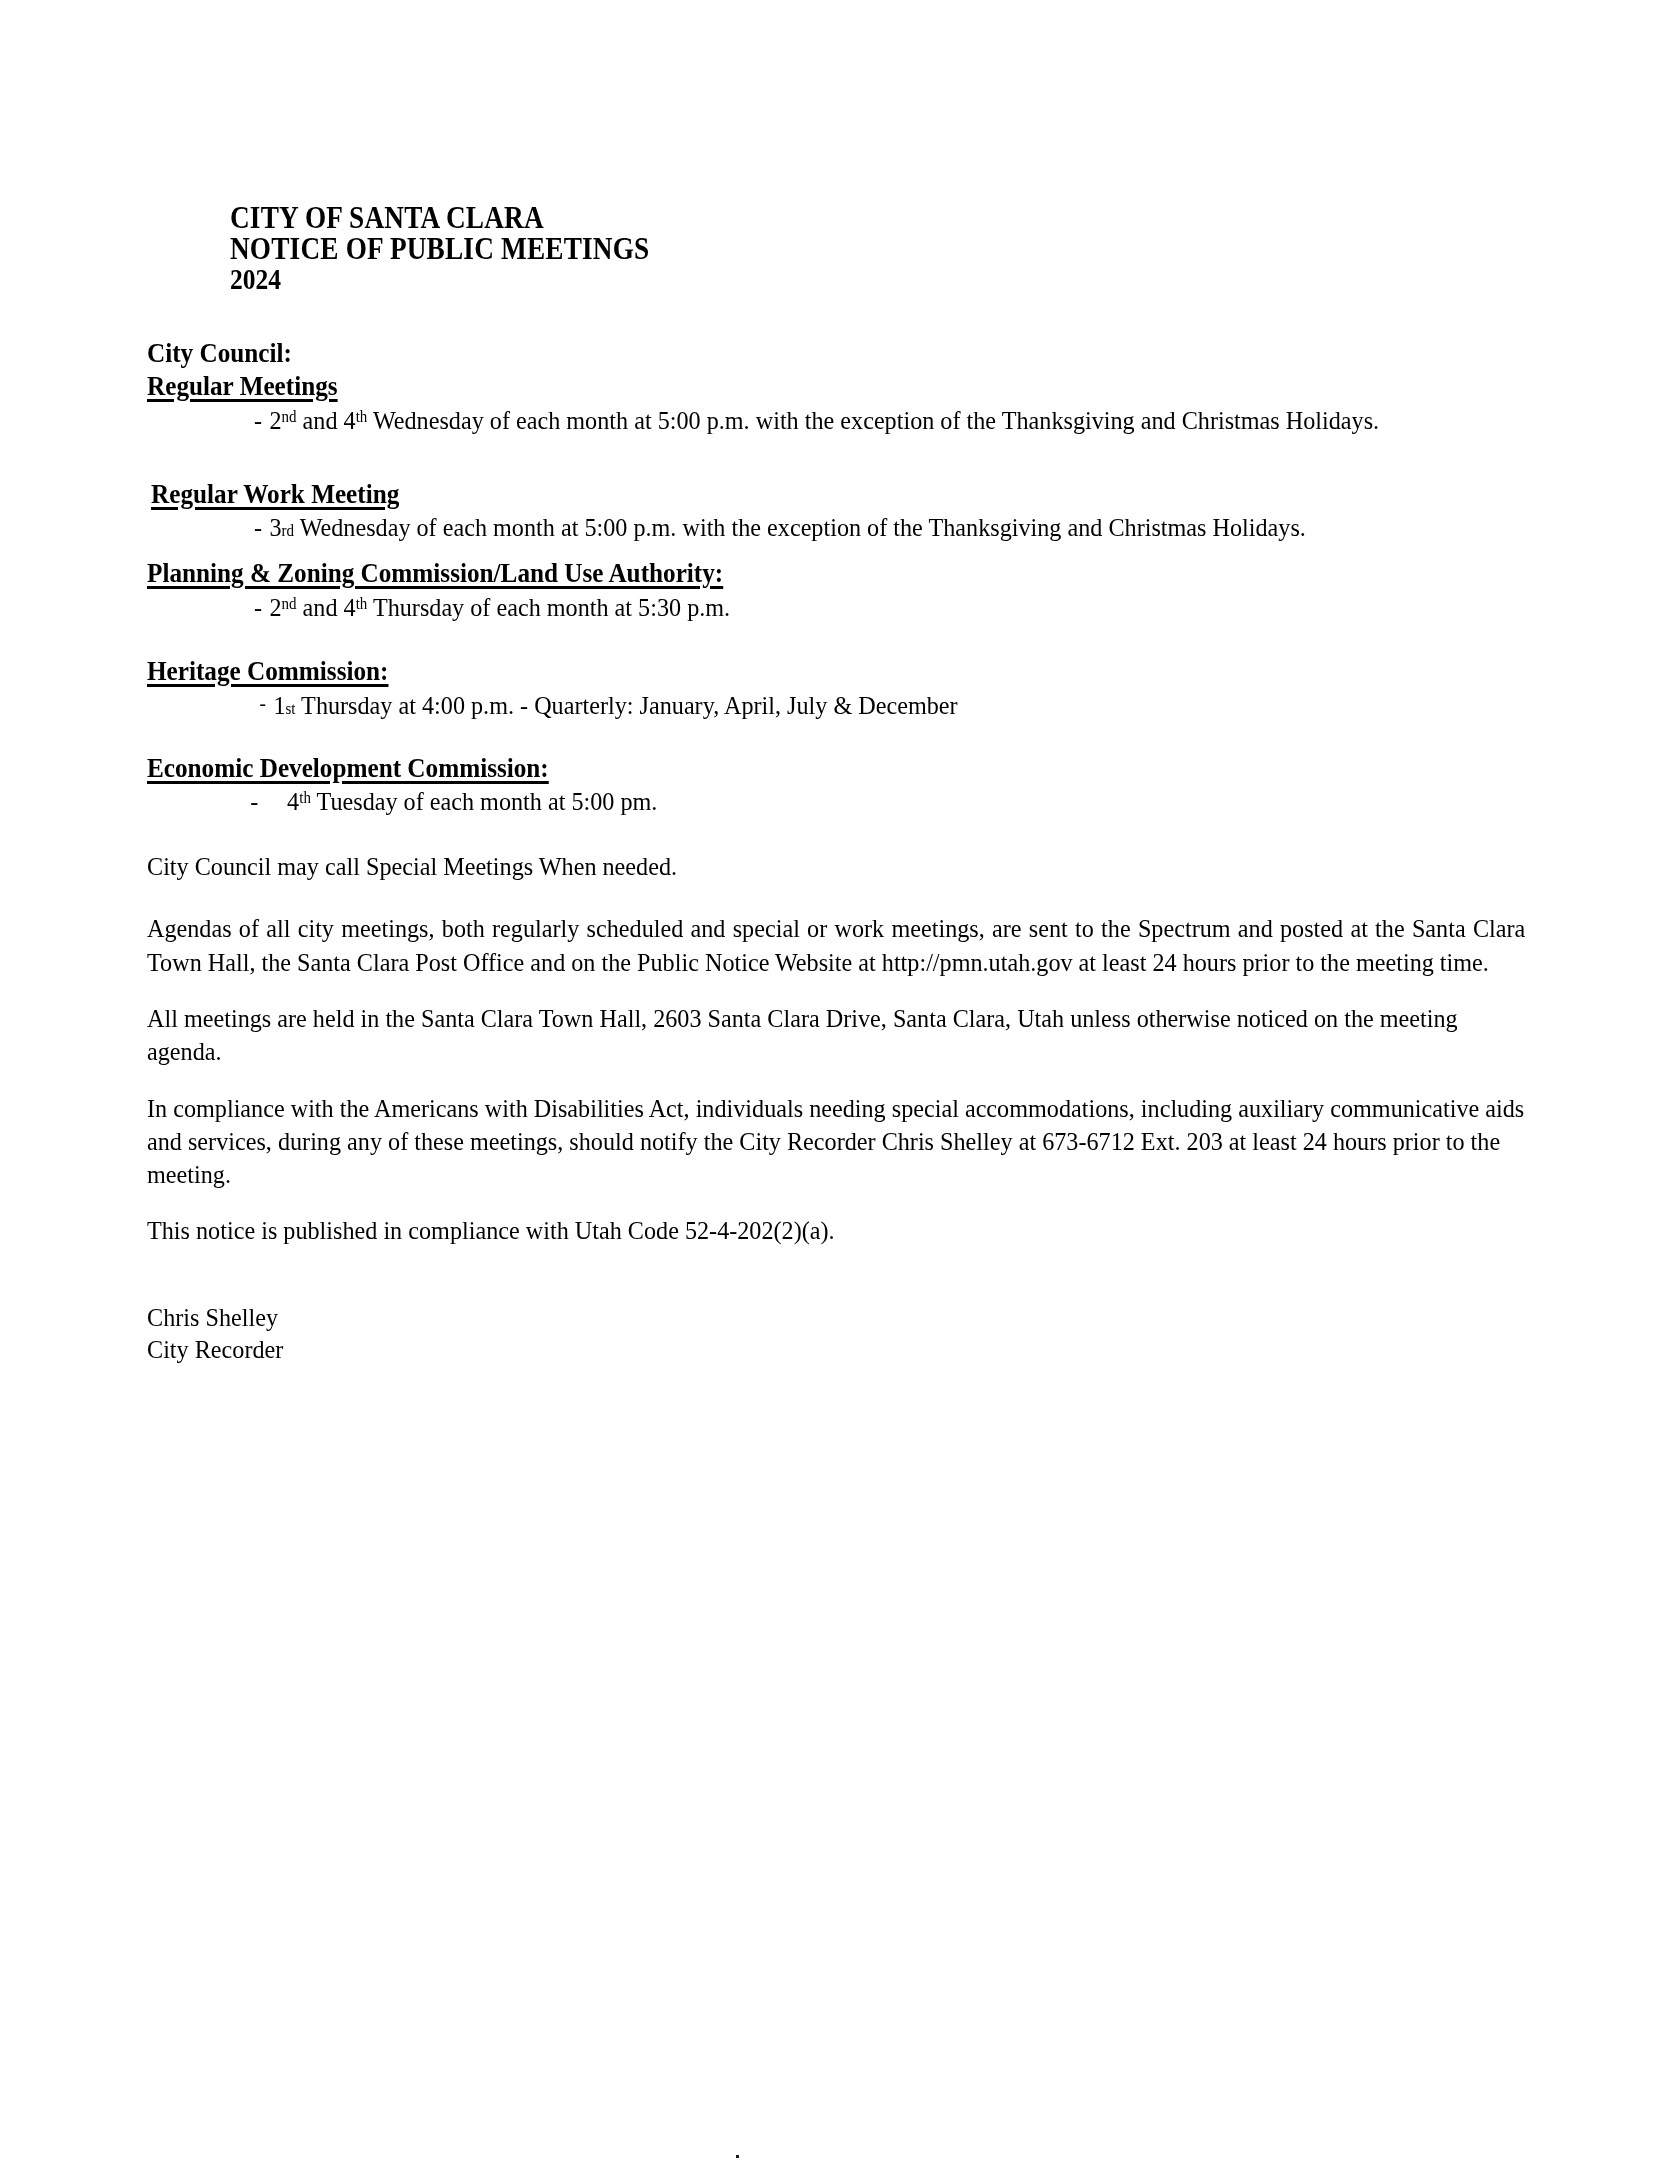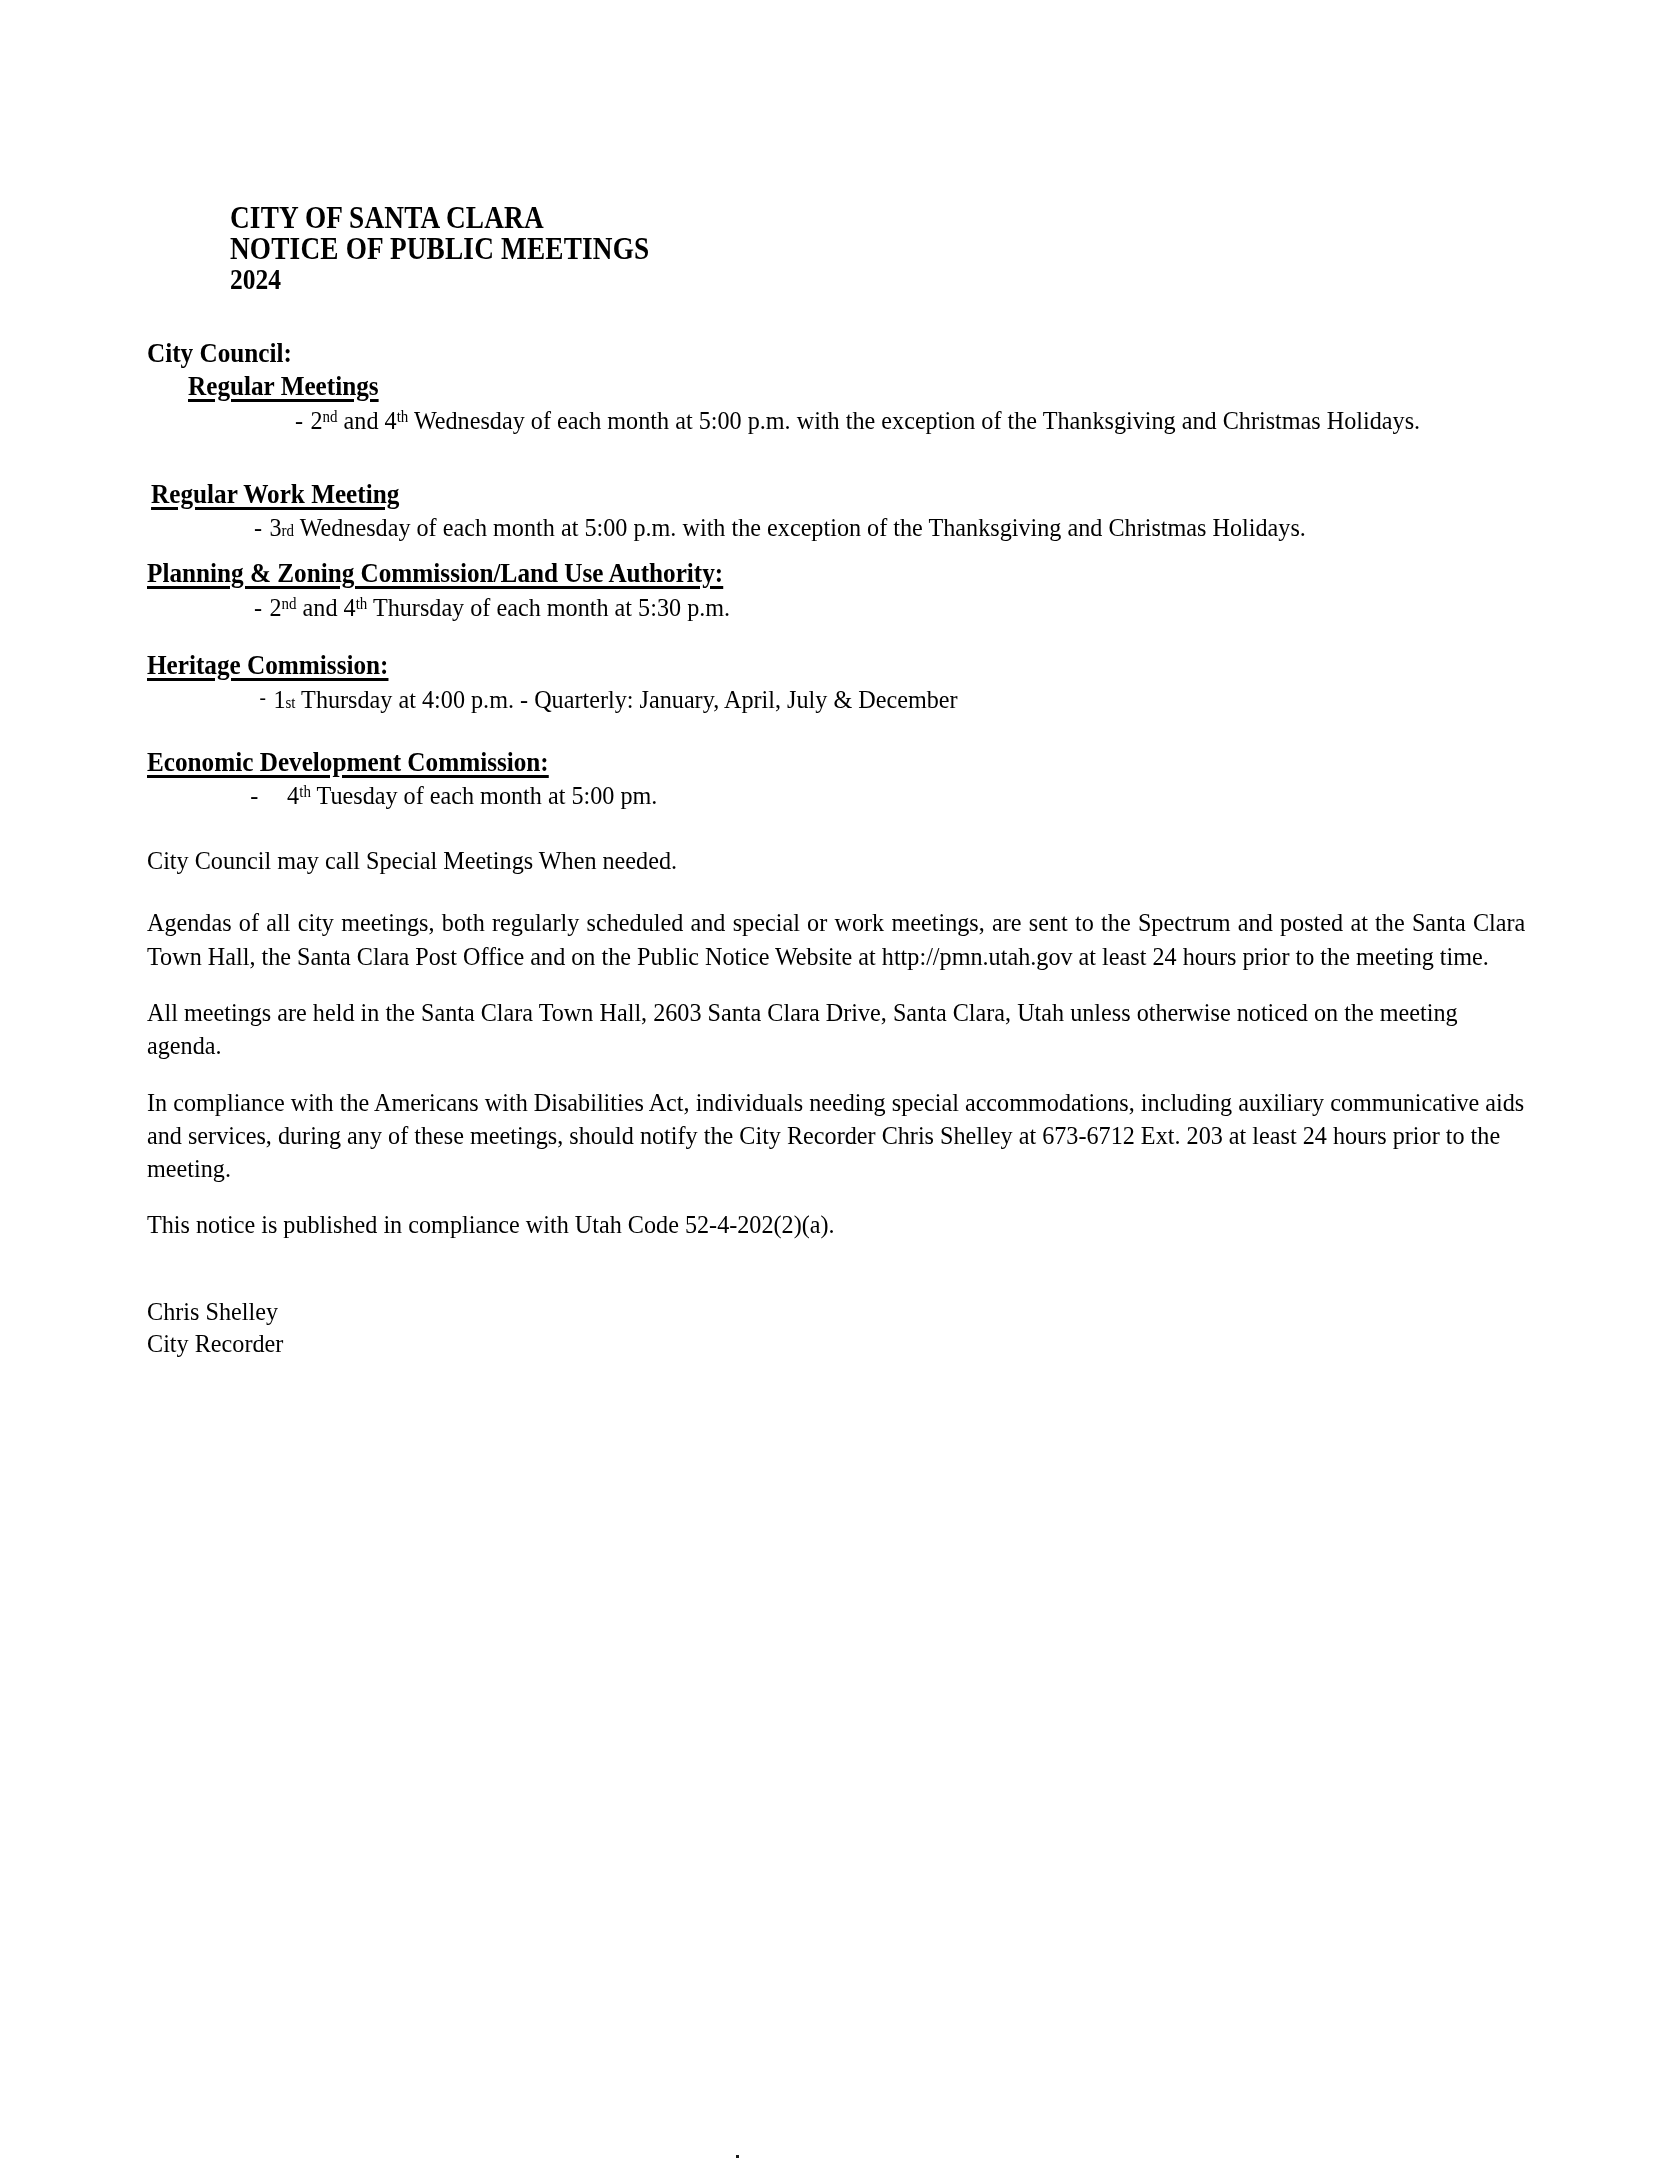"Regular Meetings" div.sec { margin-left: 41px -> none }
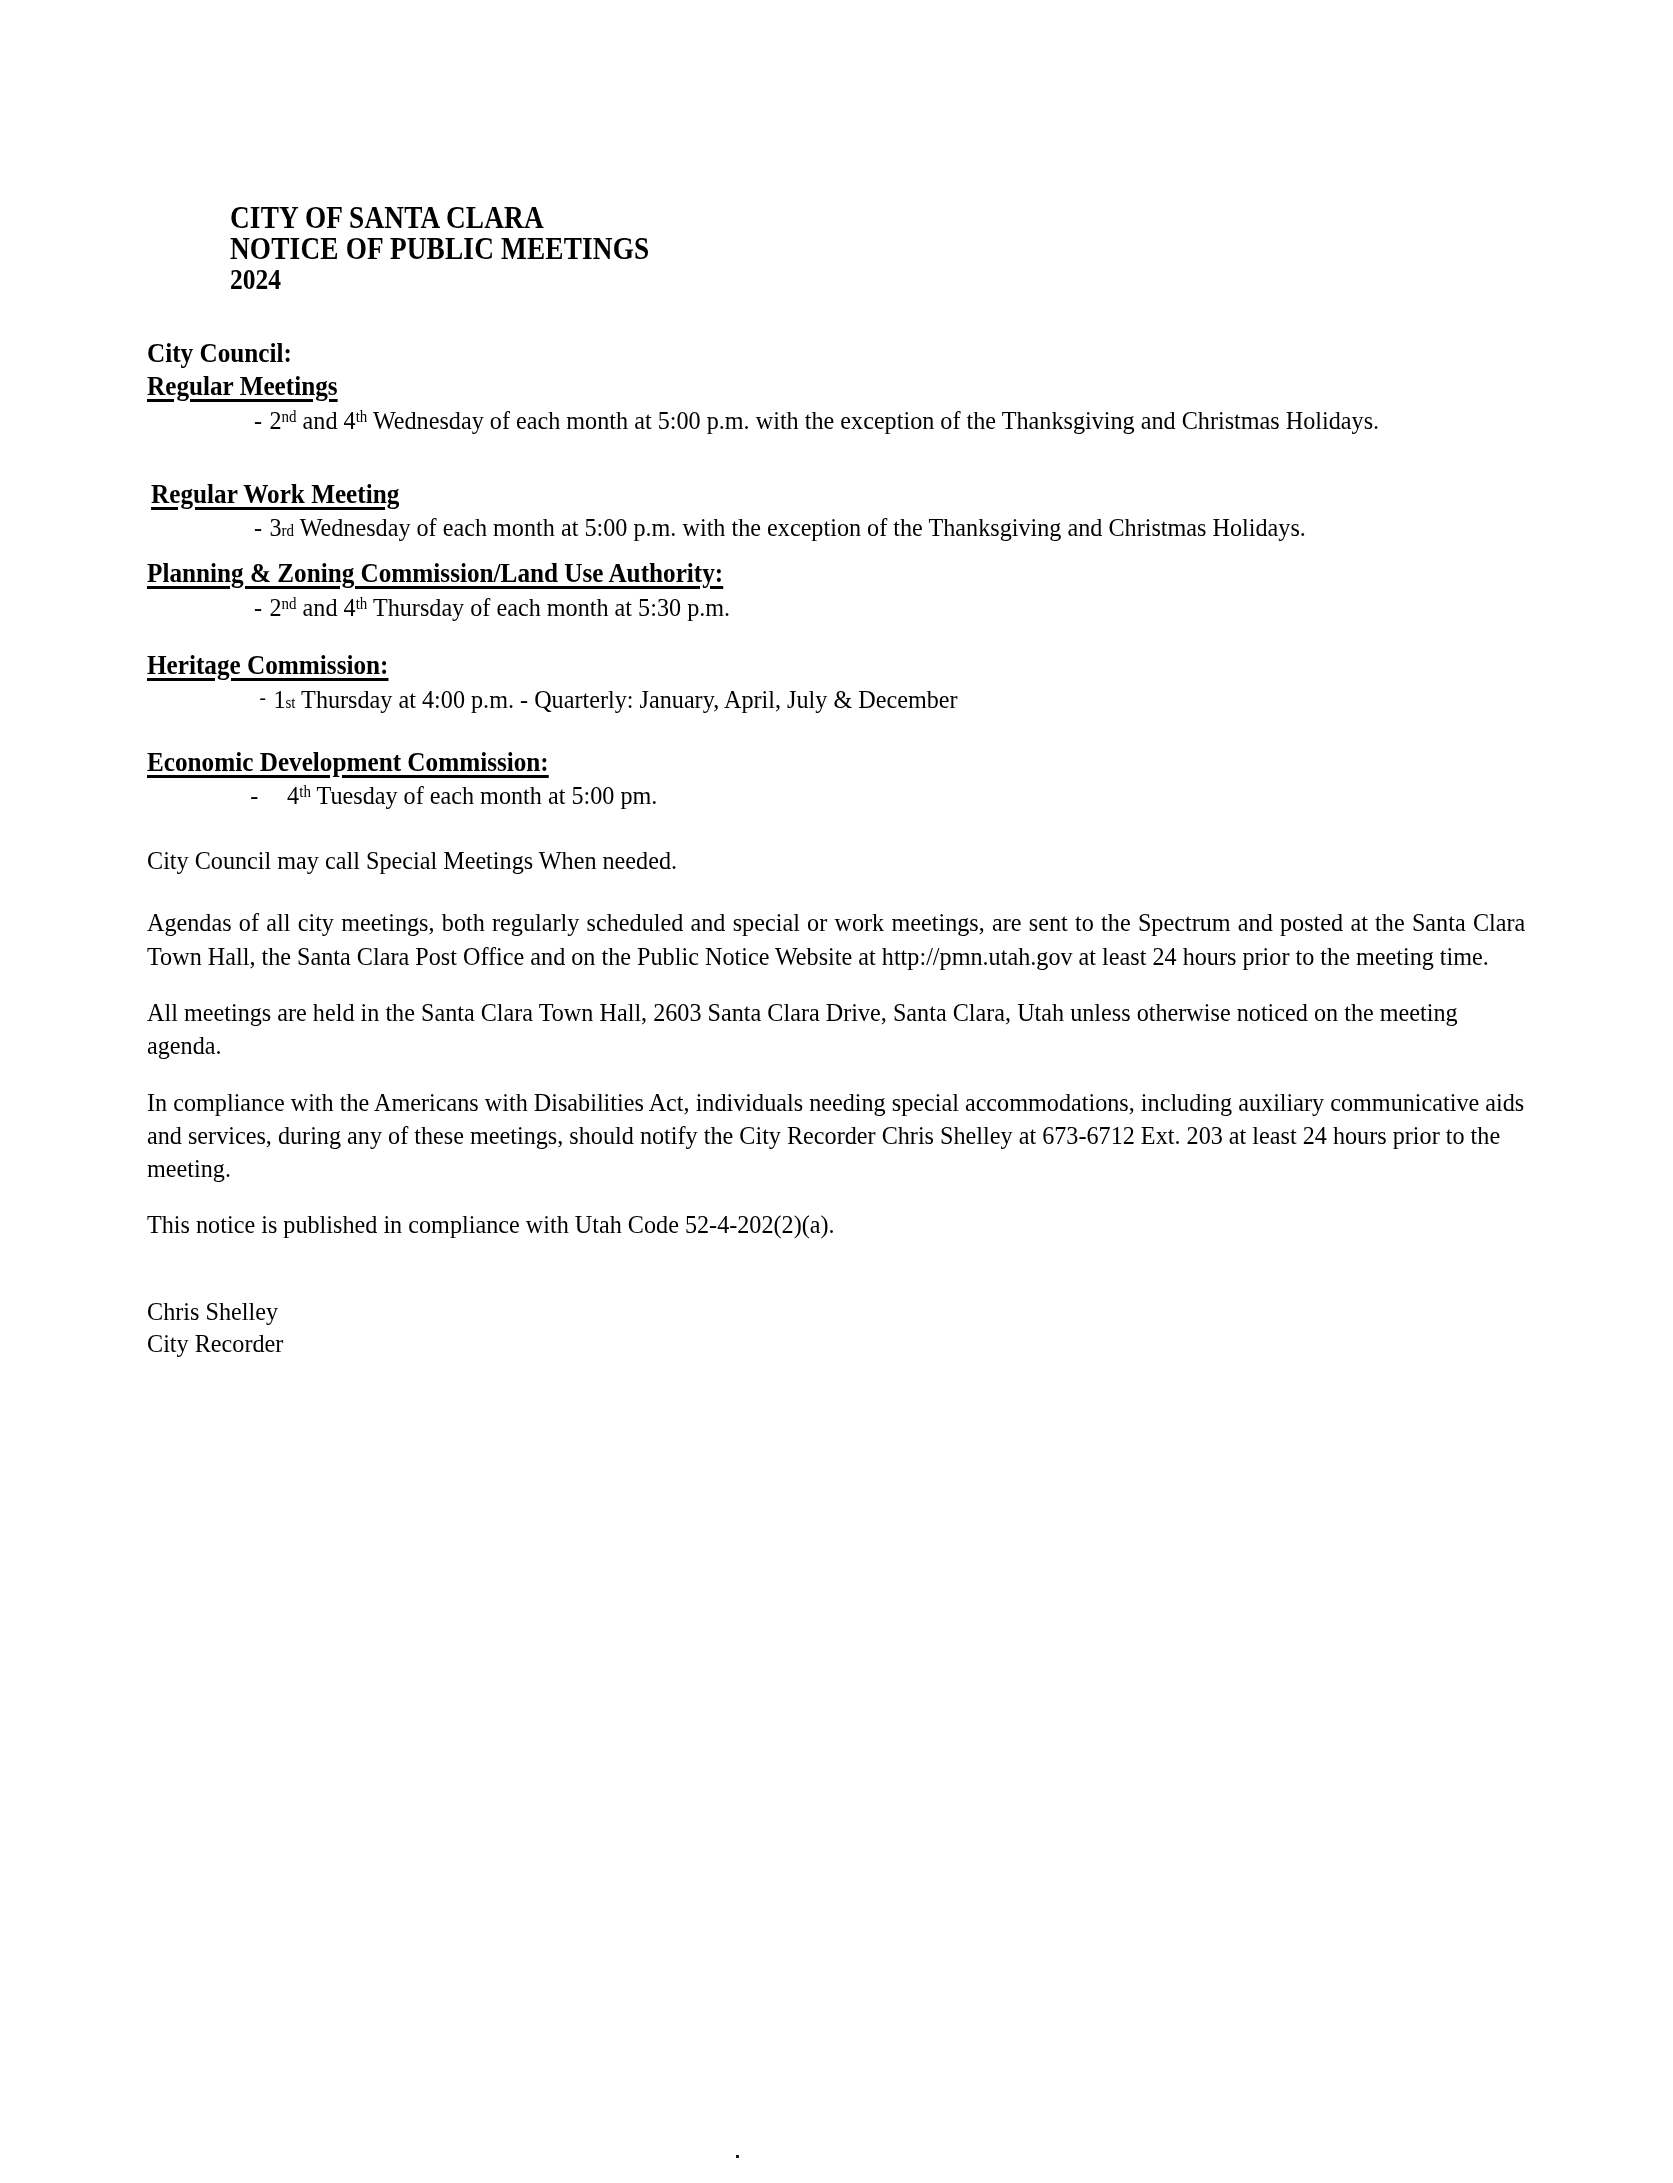"Heritage Commission:" div.sec { margin-top: 24px -> 30px }
